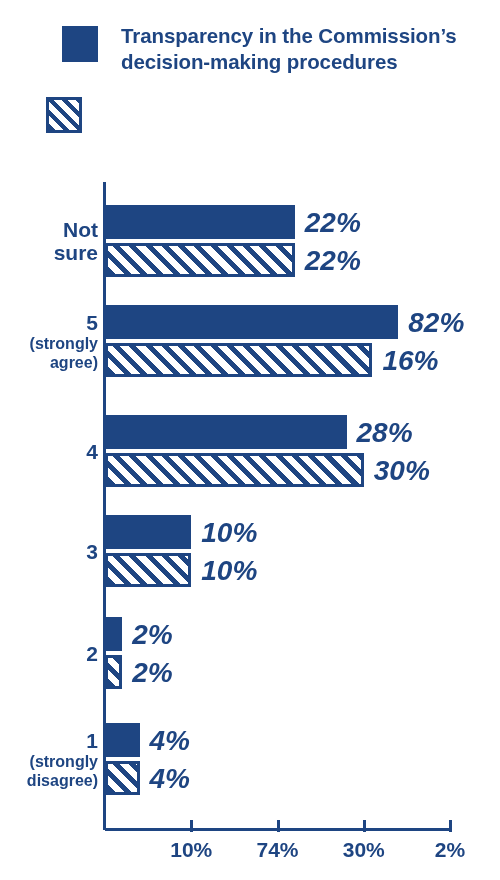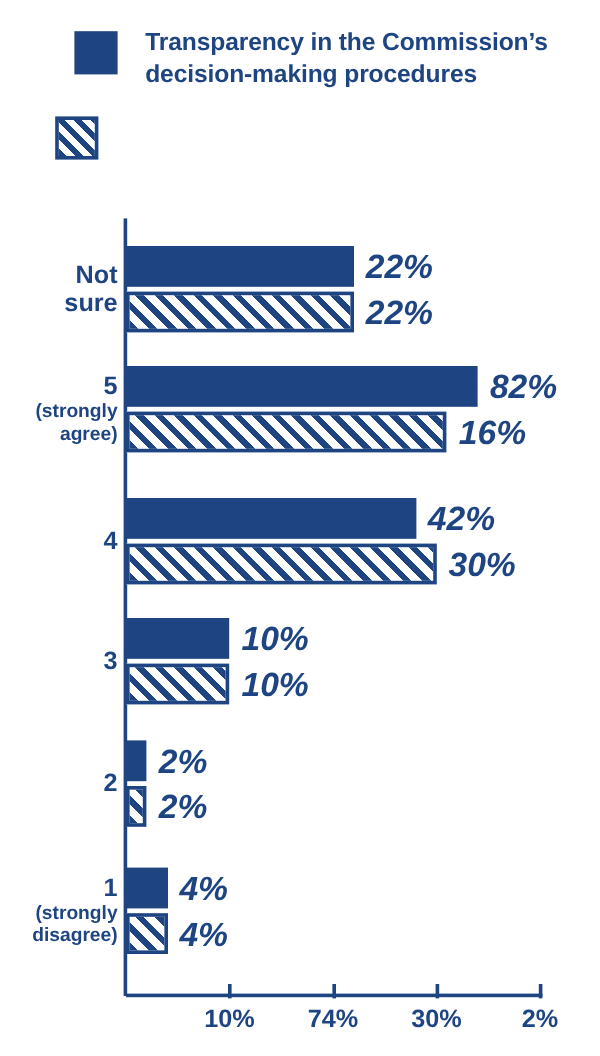"42%" div.bar-value { text: 42% -> 28% }
